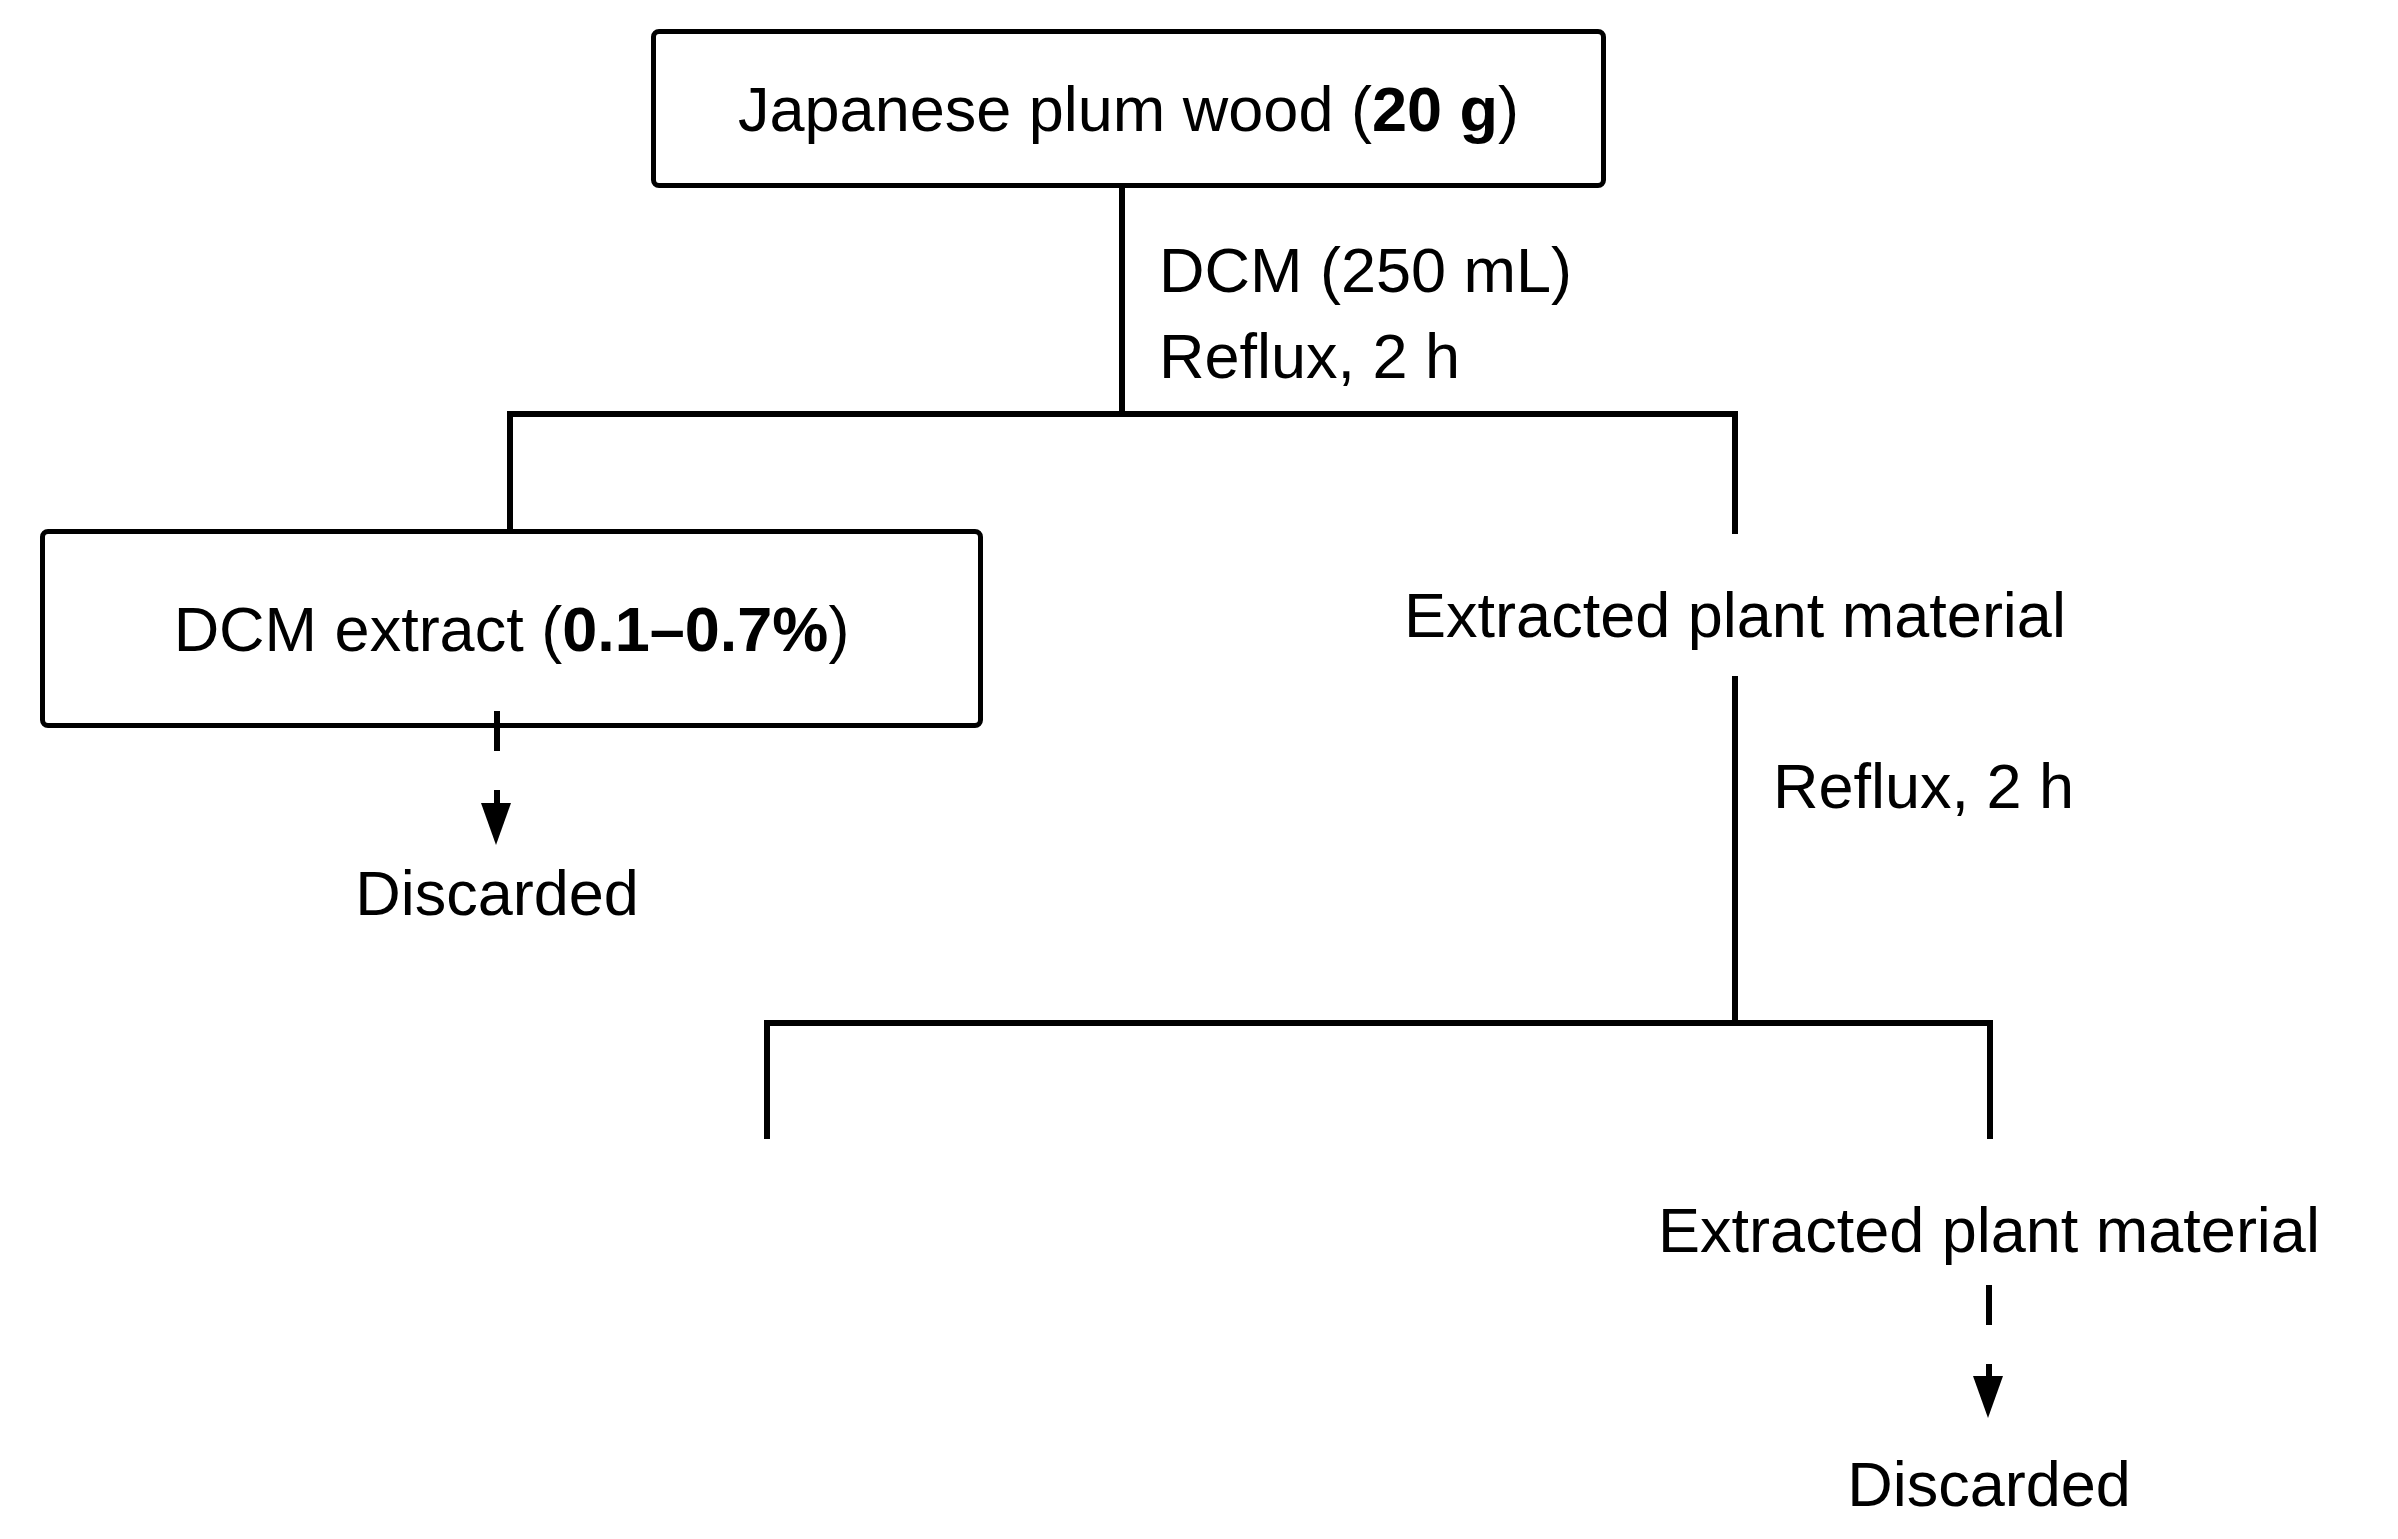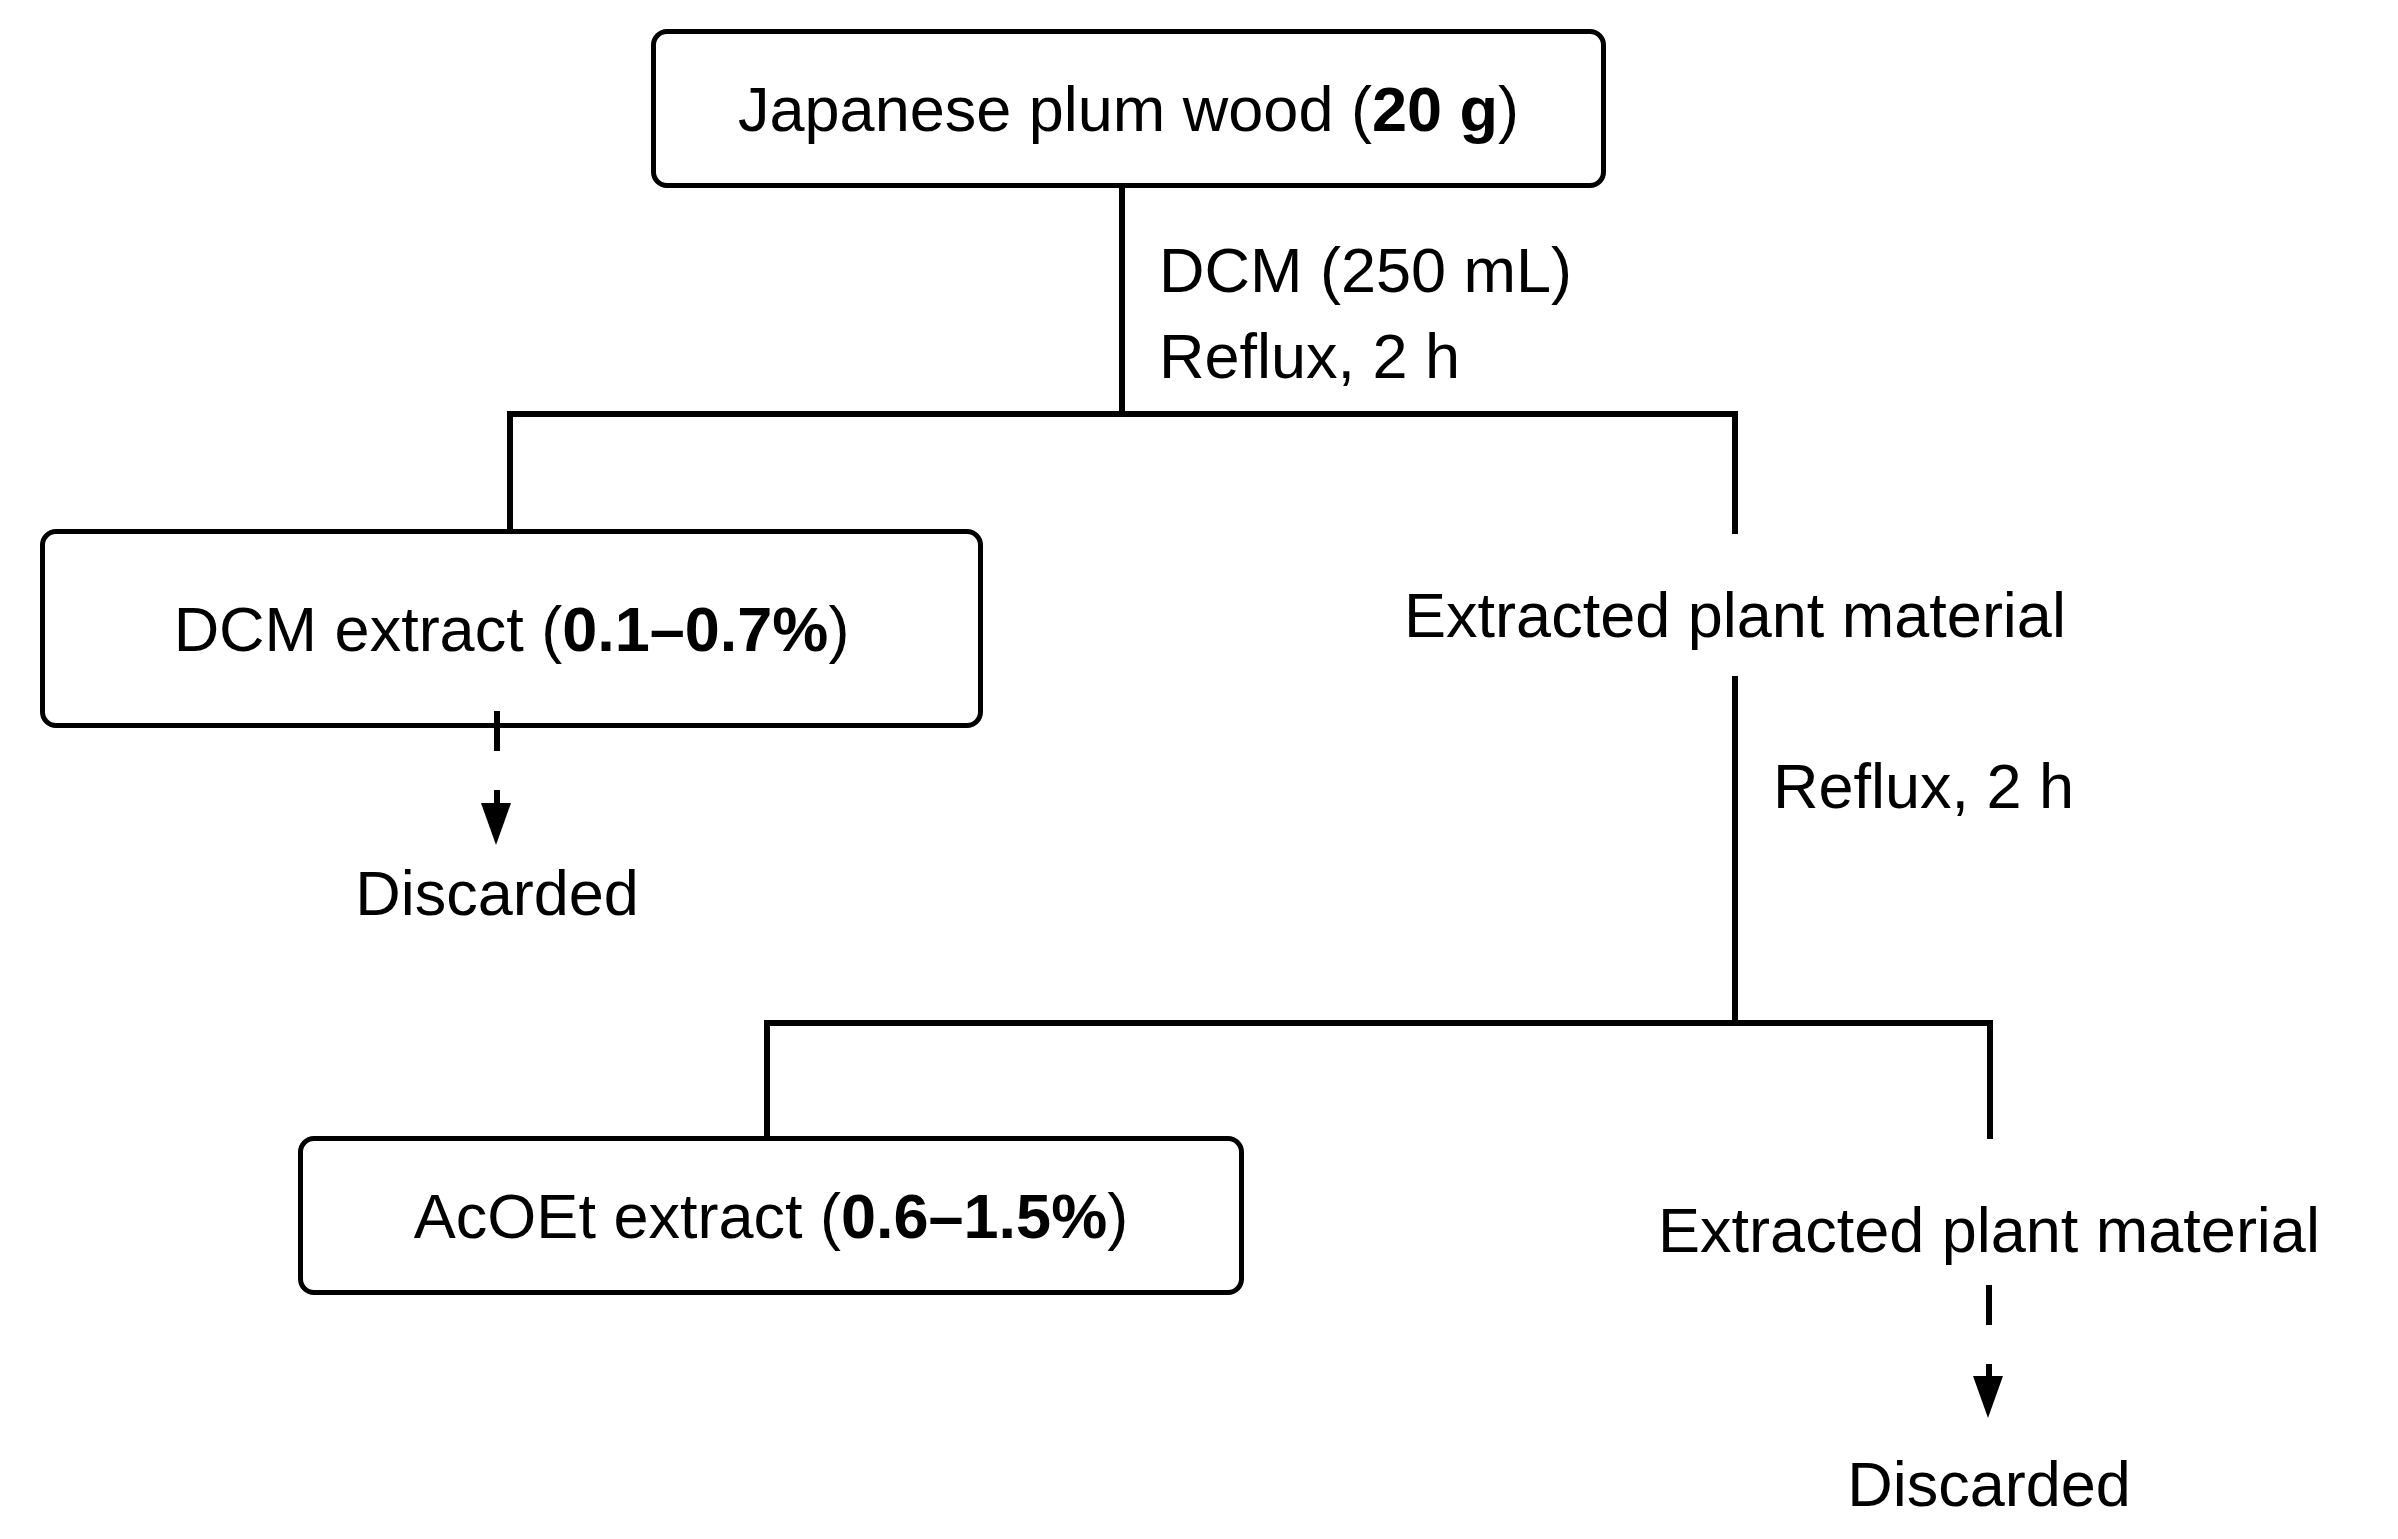"Japanese plum wood (20 g)" .box { border-radius: 16px -> 8px }
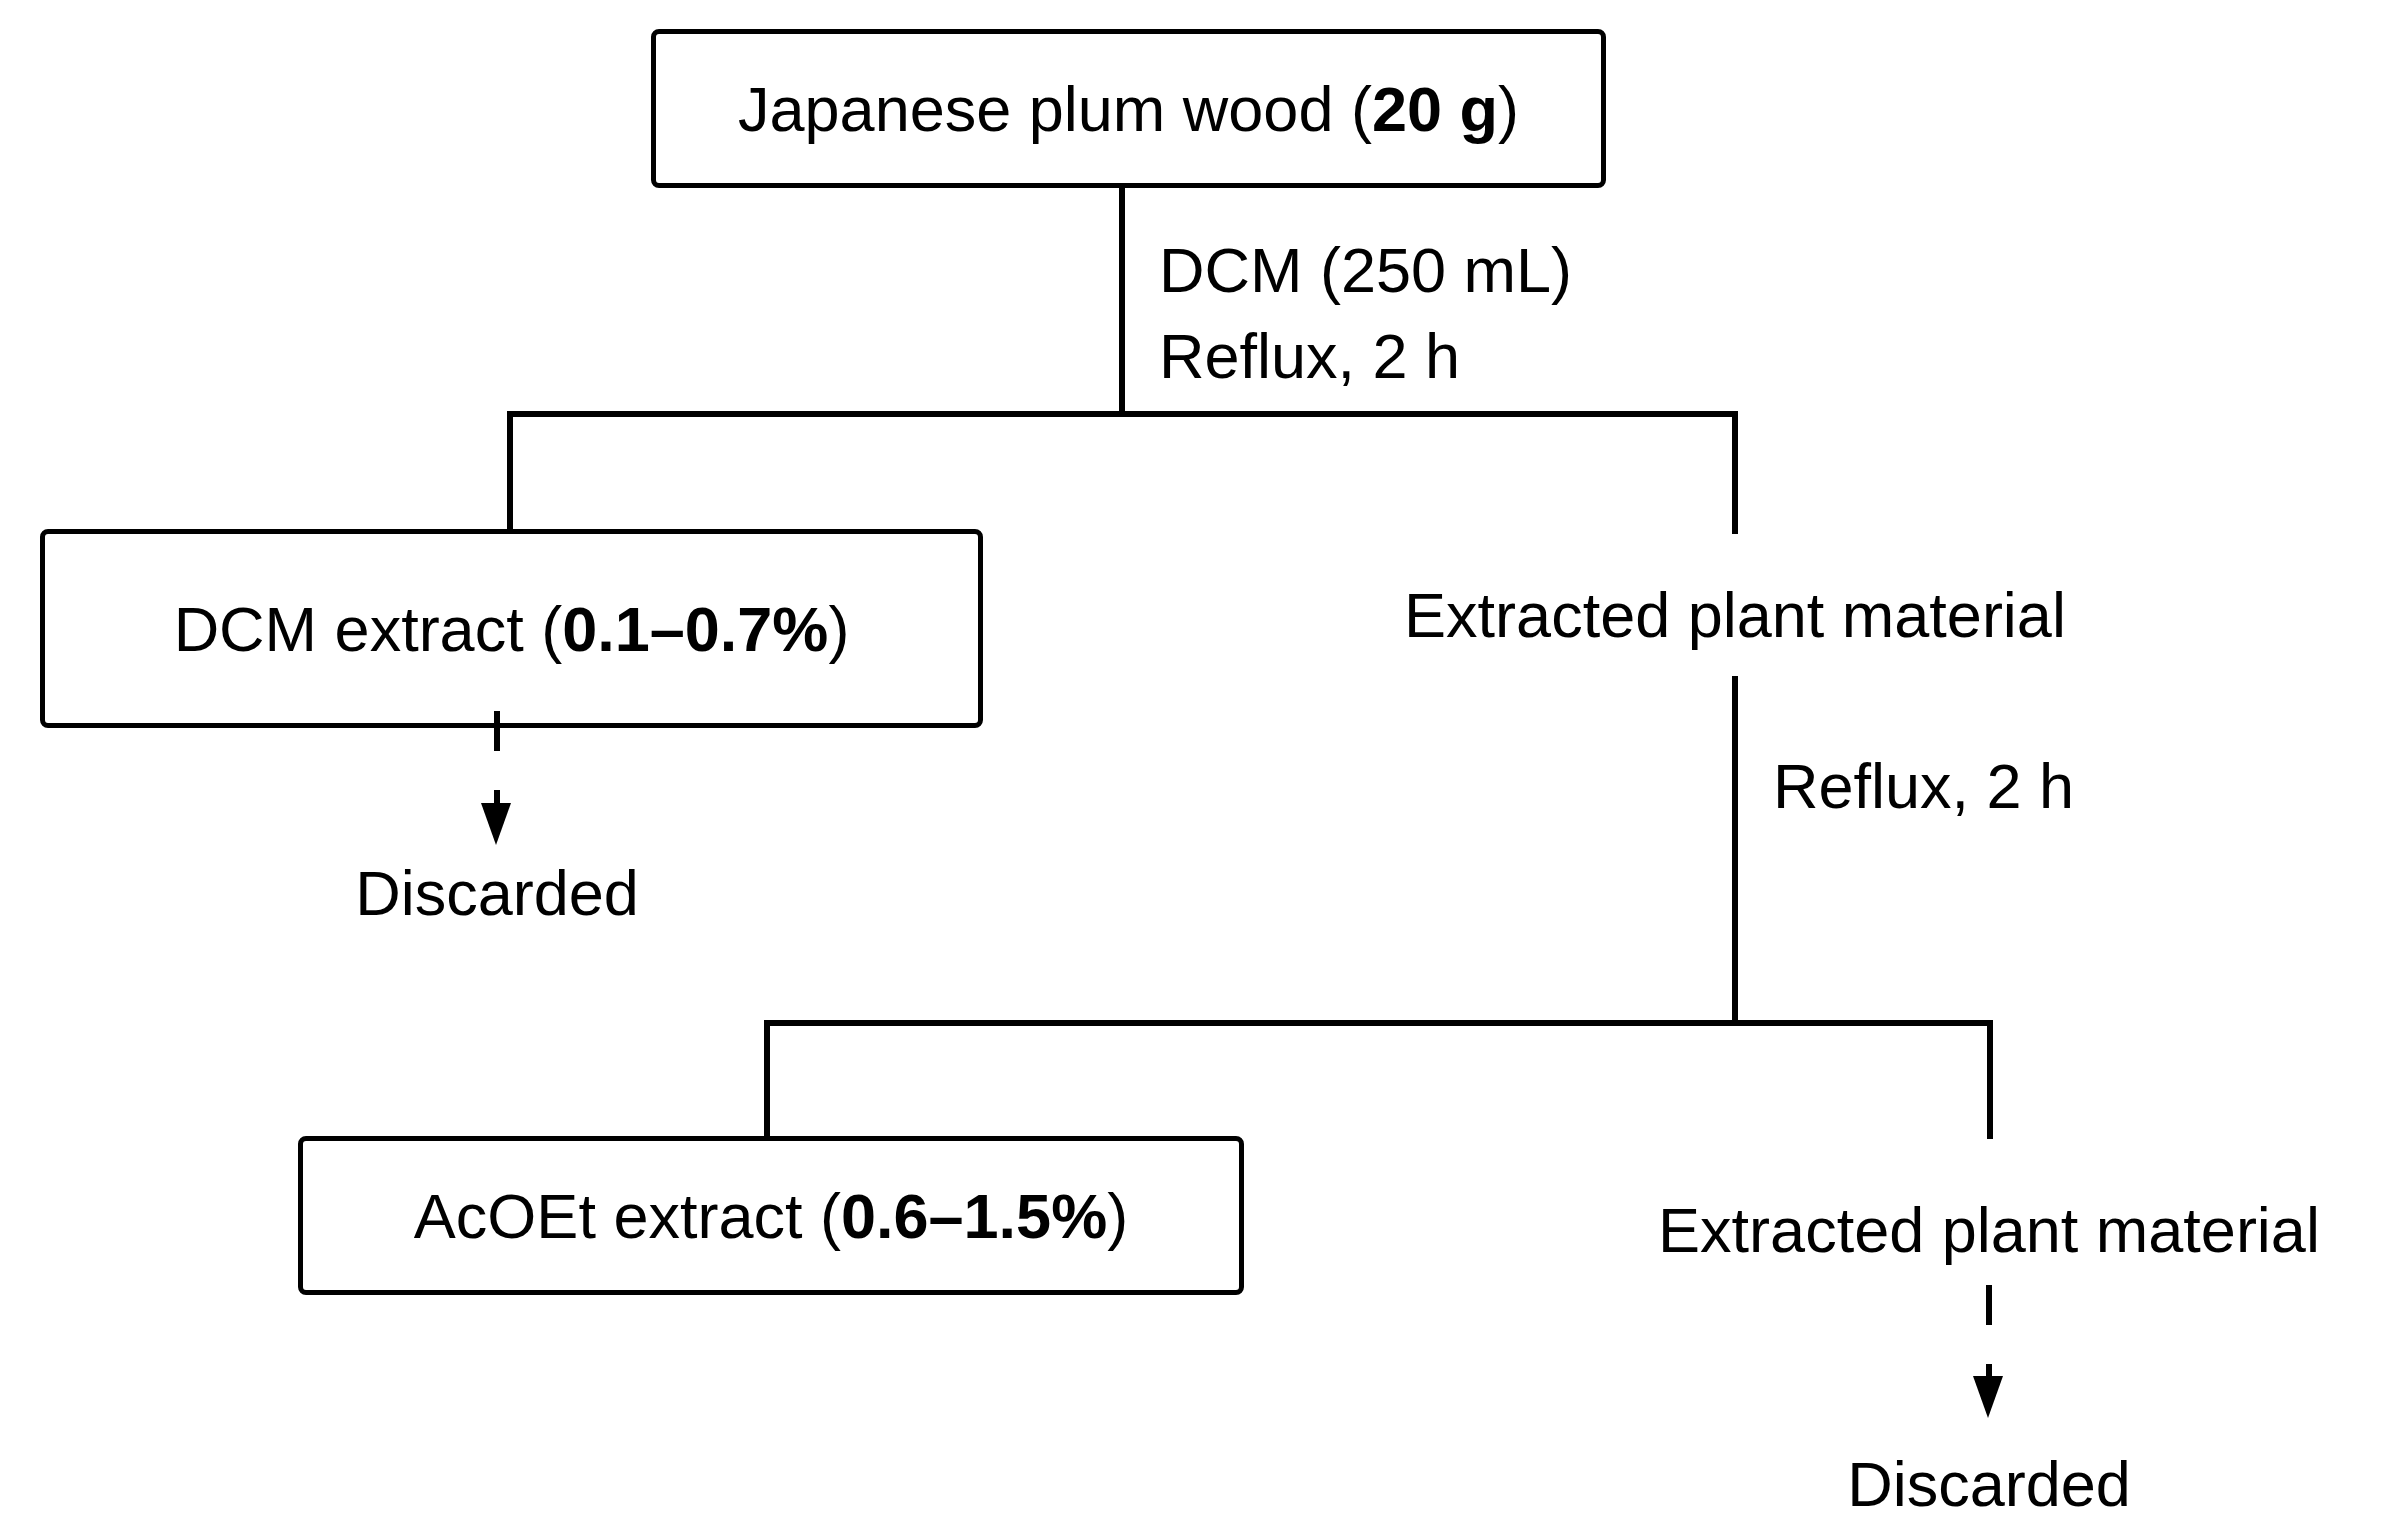"AcOEt extract (0.6–1.5%)" div.box { html: <div> <span><span>AcOEt extract (</span><b>0.6–1.5%</b><span>)</span></span> </div> -> none }
